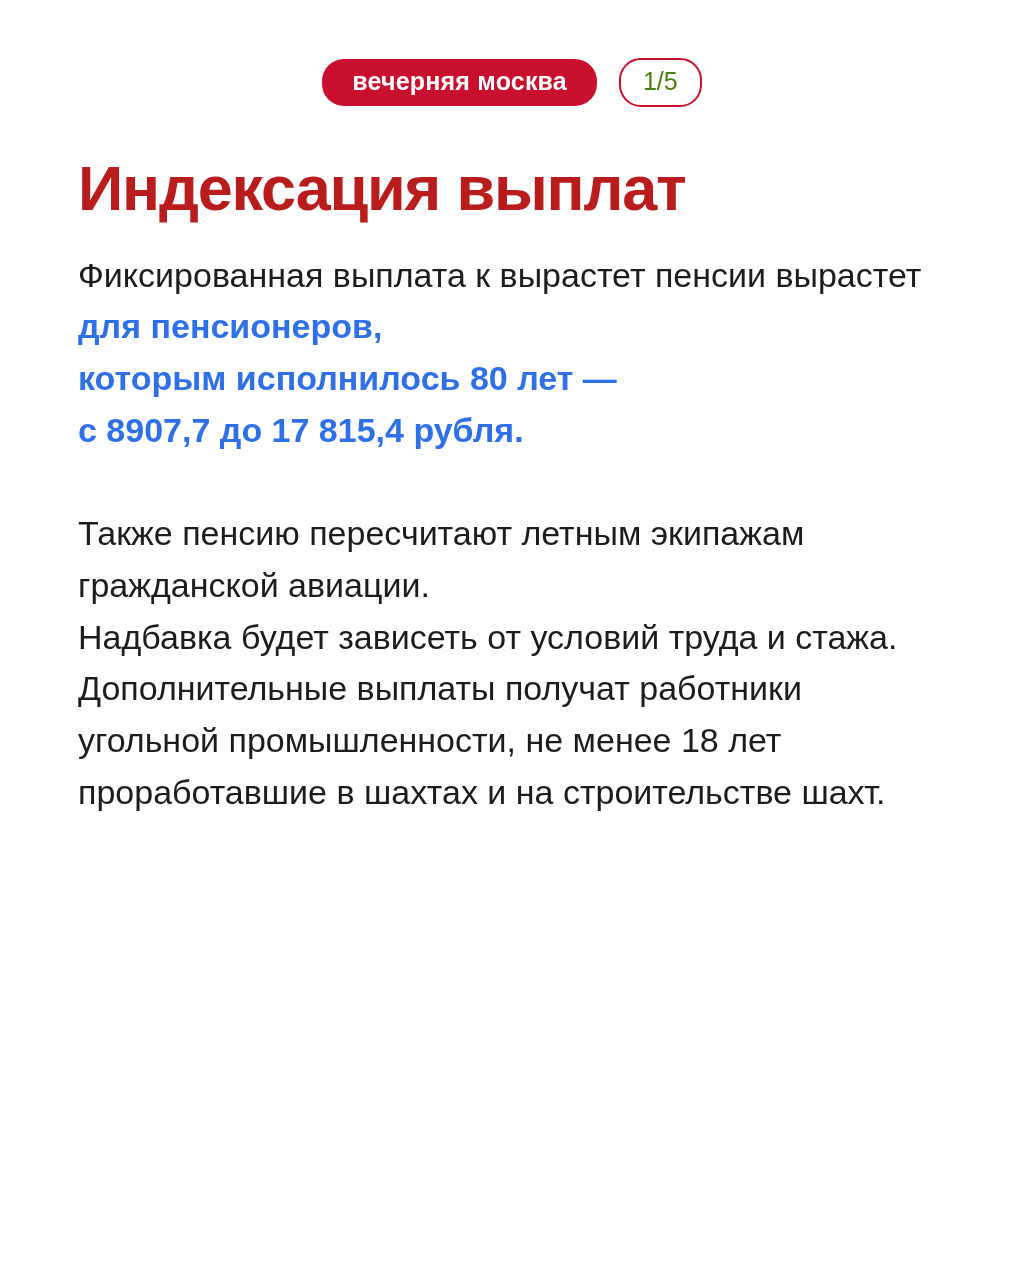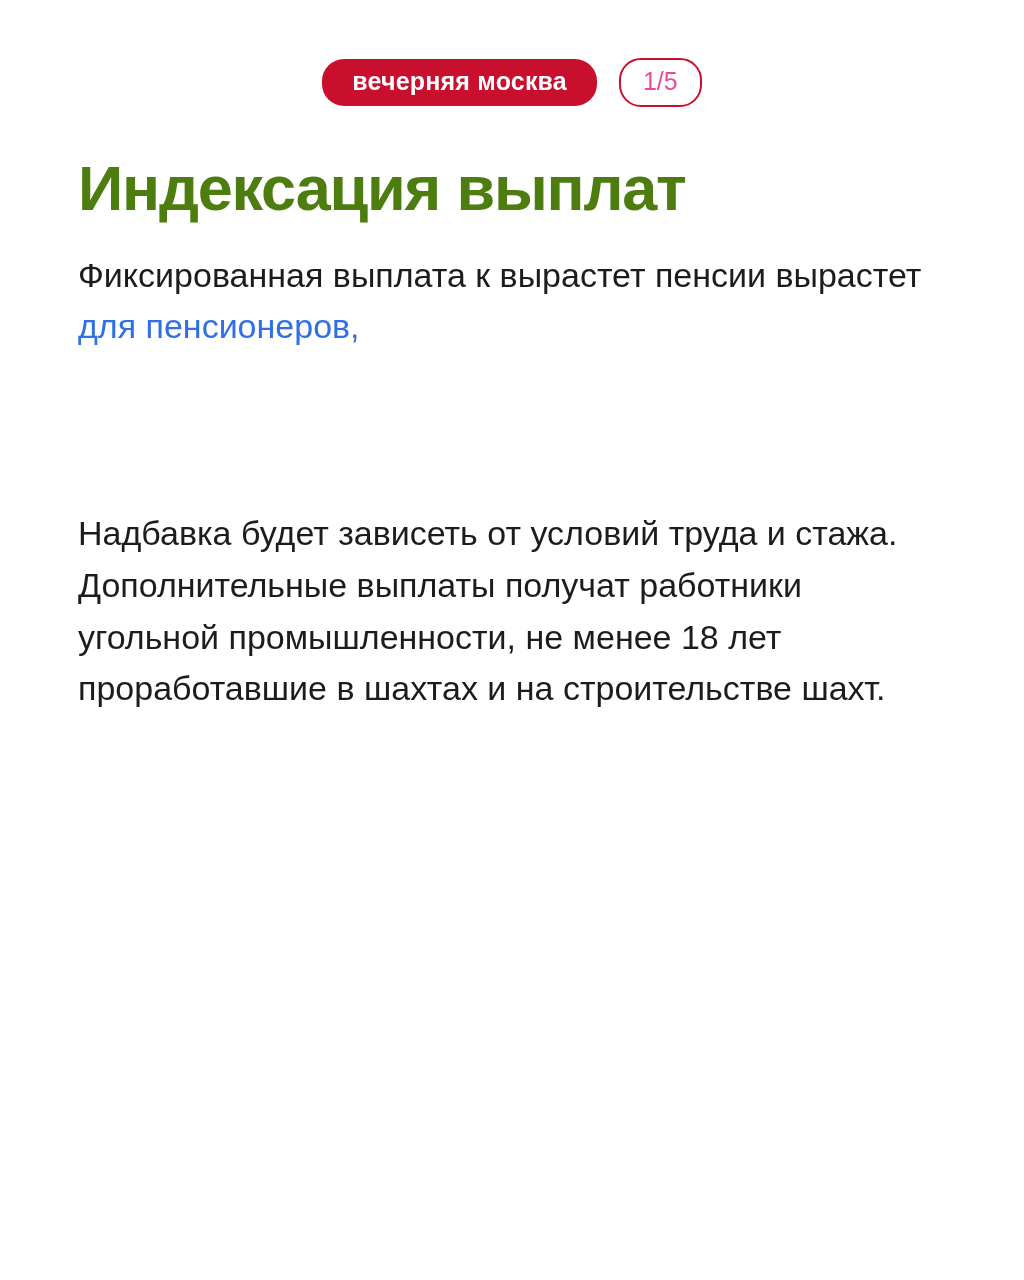"1/5" .counter-pill { color: #ec4899 -> #4d7c0f }
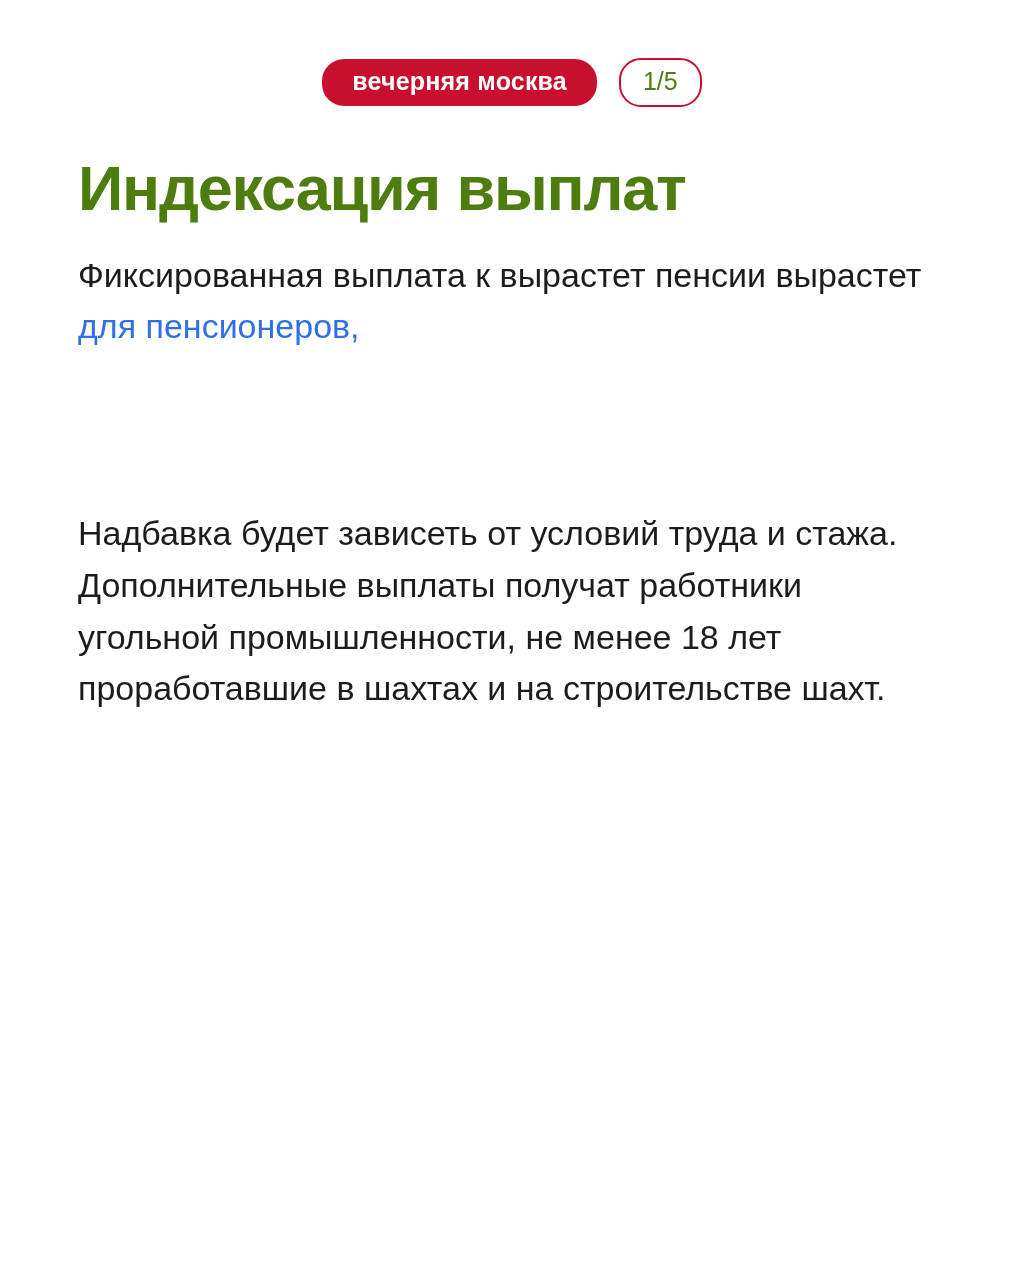"Индексация выплат" .headline { color: #4d7c0f -> #b91c1c }
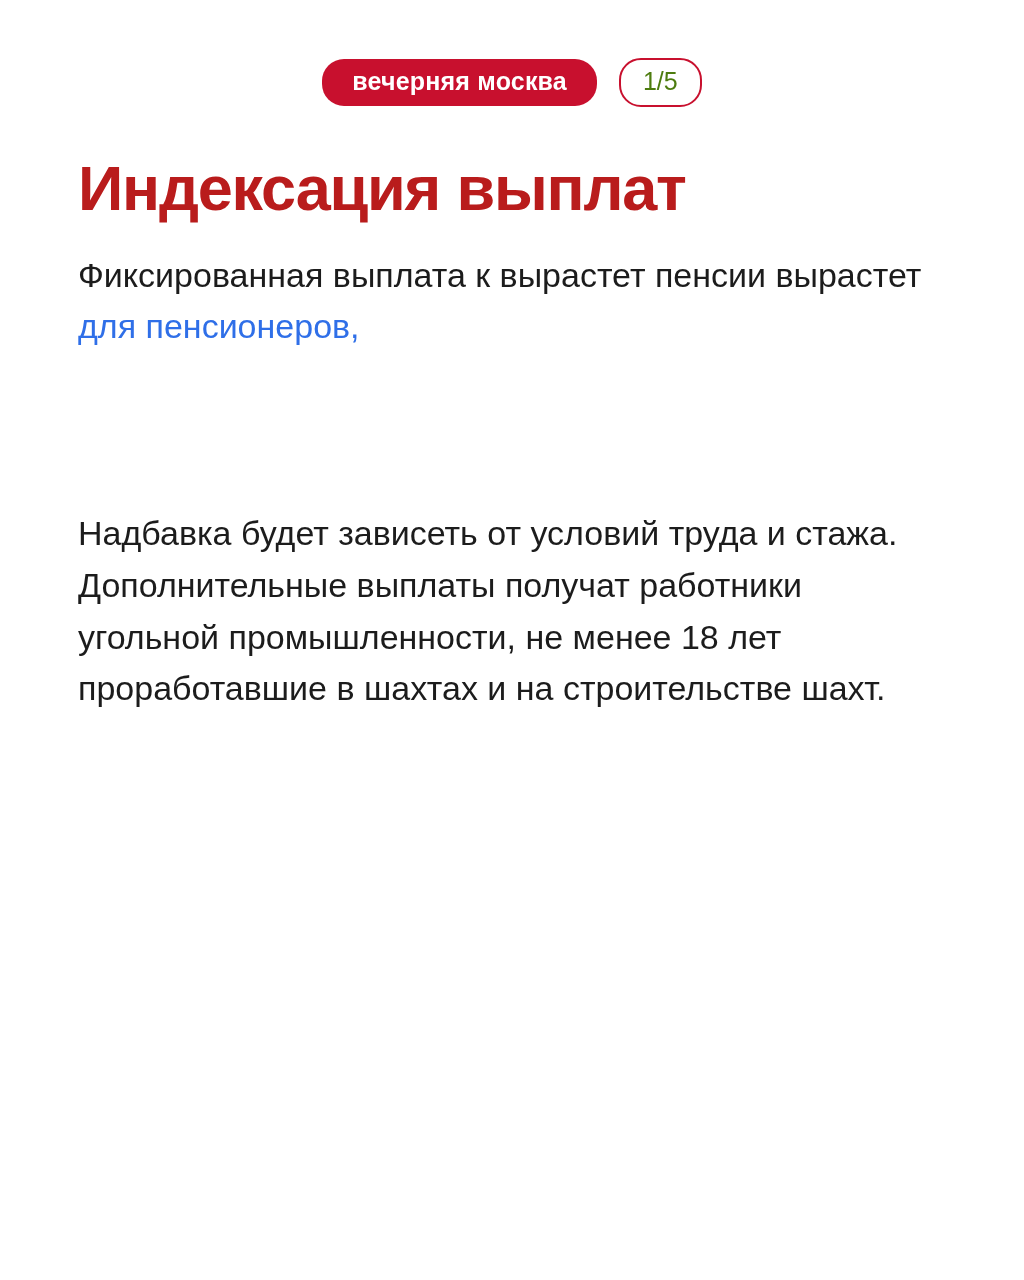"для пенсионеров," .highlight { font-weight: 400 -> 700 }
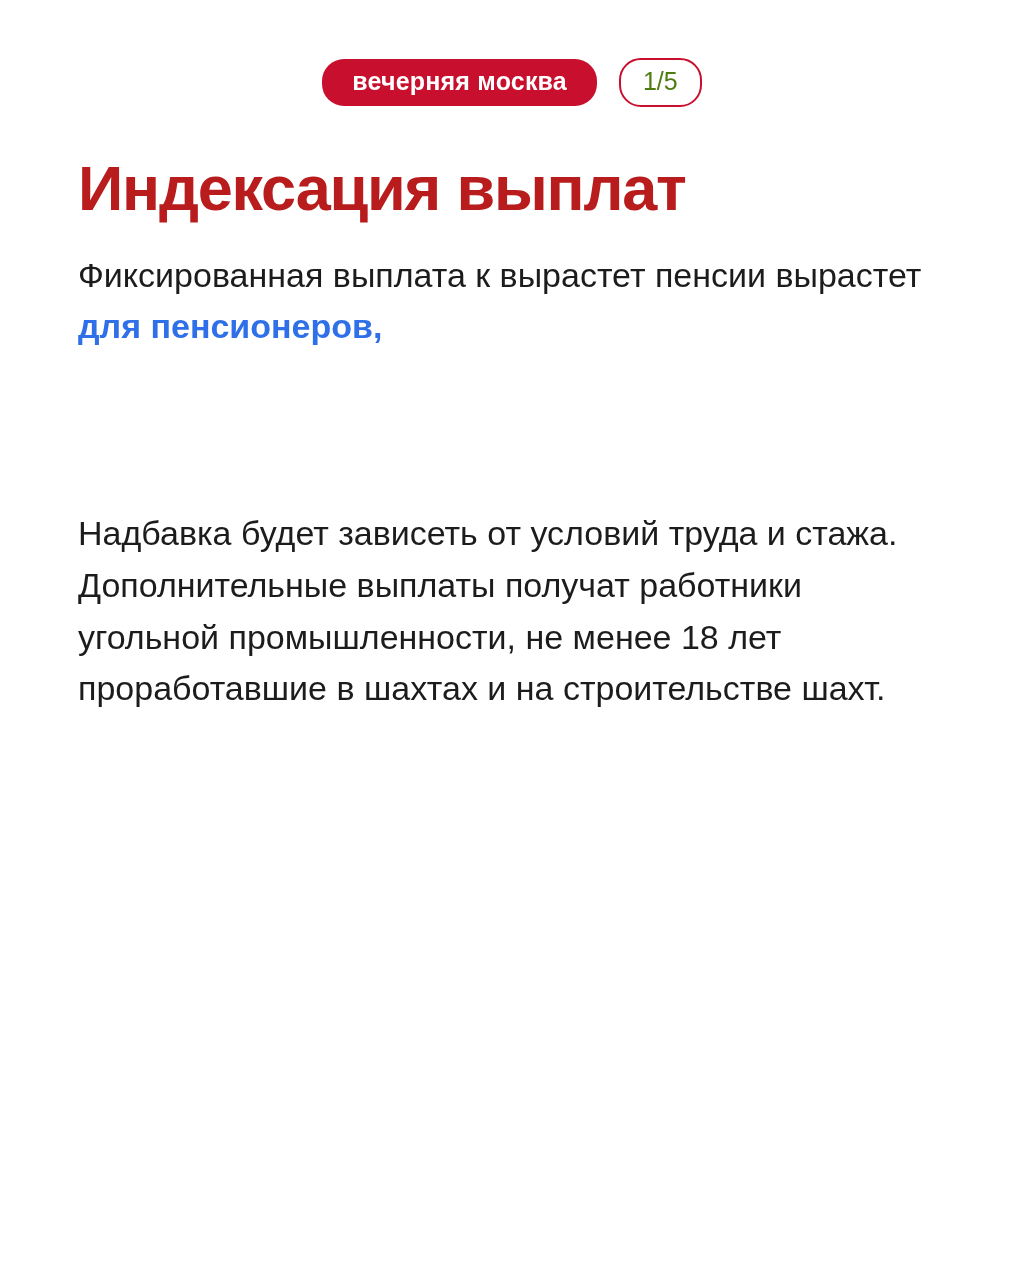"которым исполнилось 80 лет —" span.highlight { html: none -> <span>которым исполнилось 80 лет —</span> }
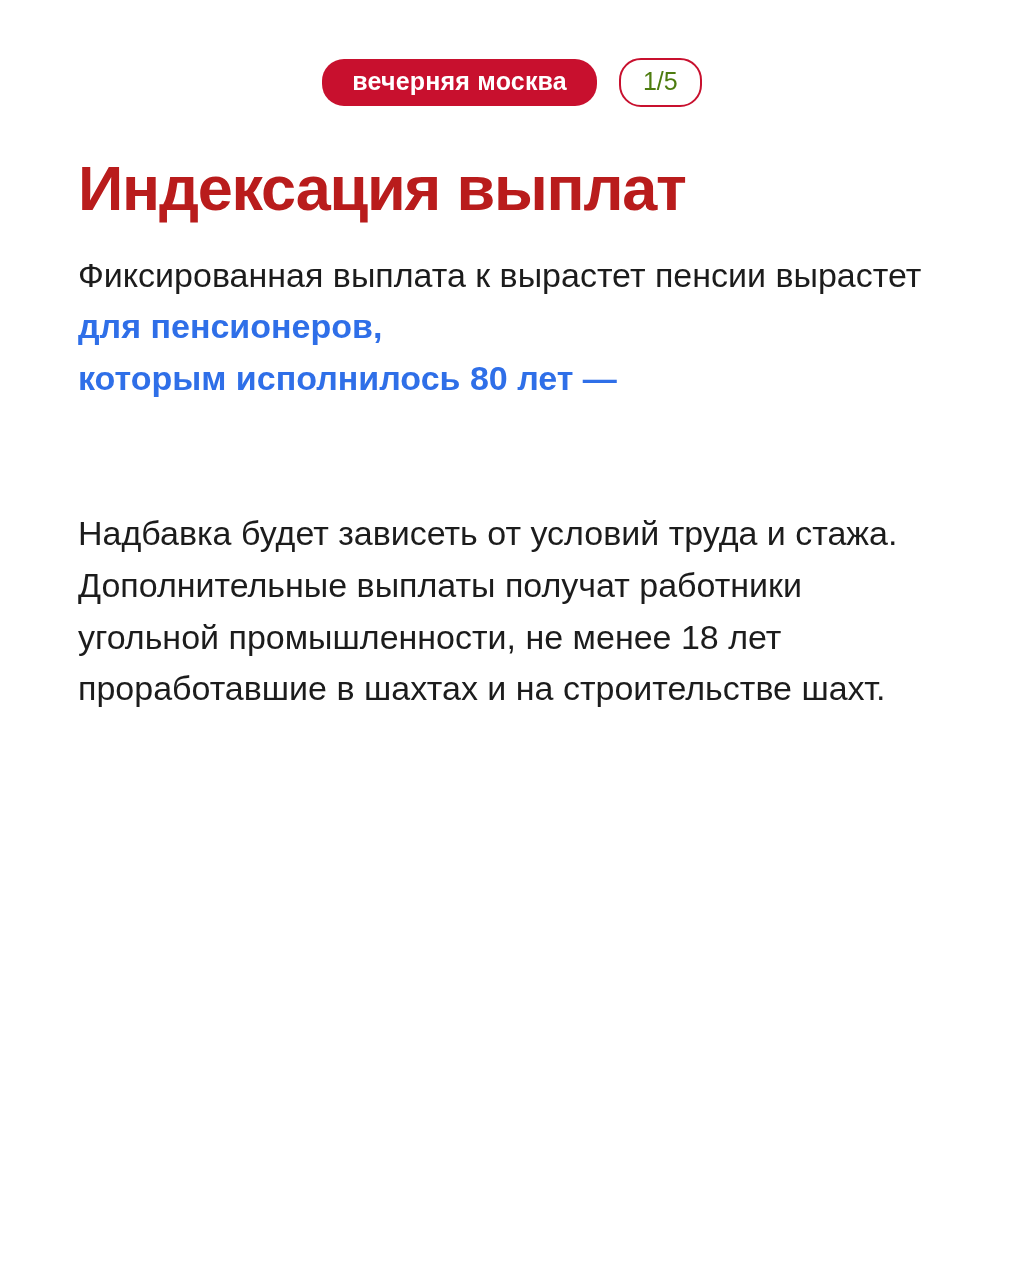"с 8907,7 до 17 815,4" span.highlight { html: none -> <span>с 8907,7 до 17 815,4 рубля.</span> }
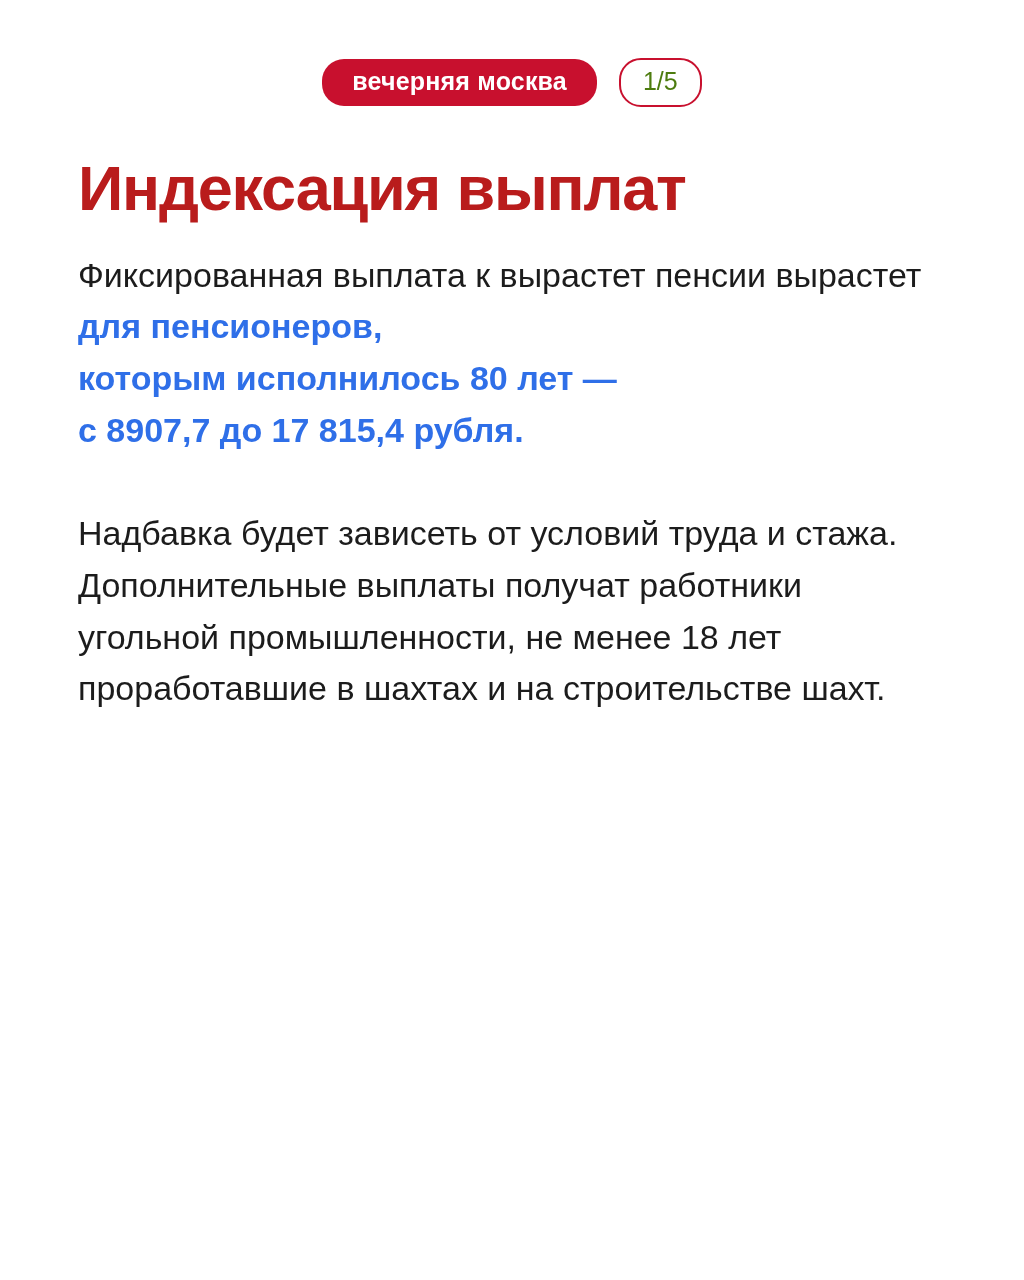"Также пенсию пересчитают летным экипажам" p.para { html: none -> <p>Также пенсию пересчитают летным экипажам гражданской авиации.</p> }
